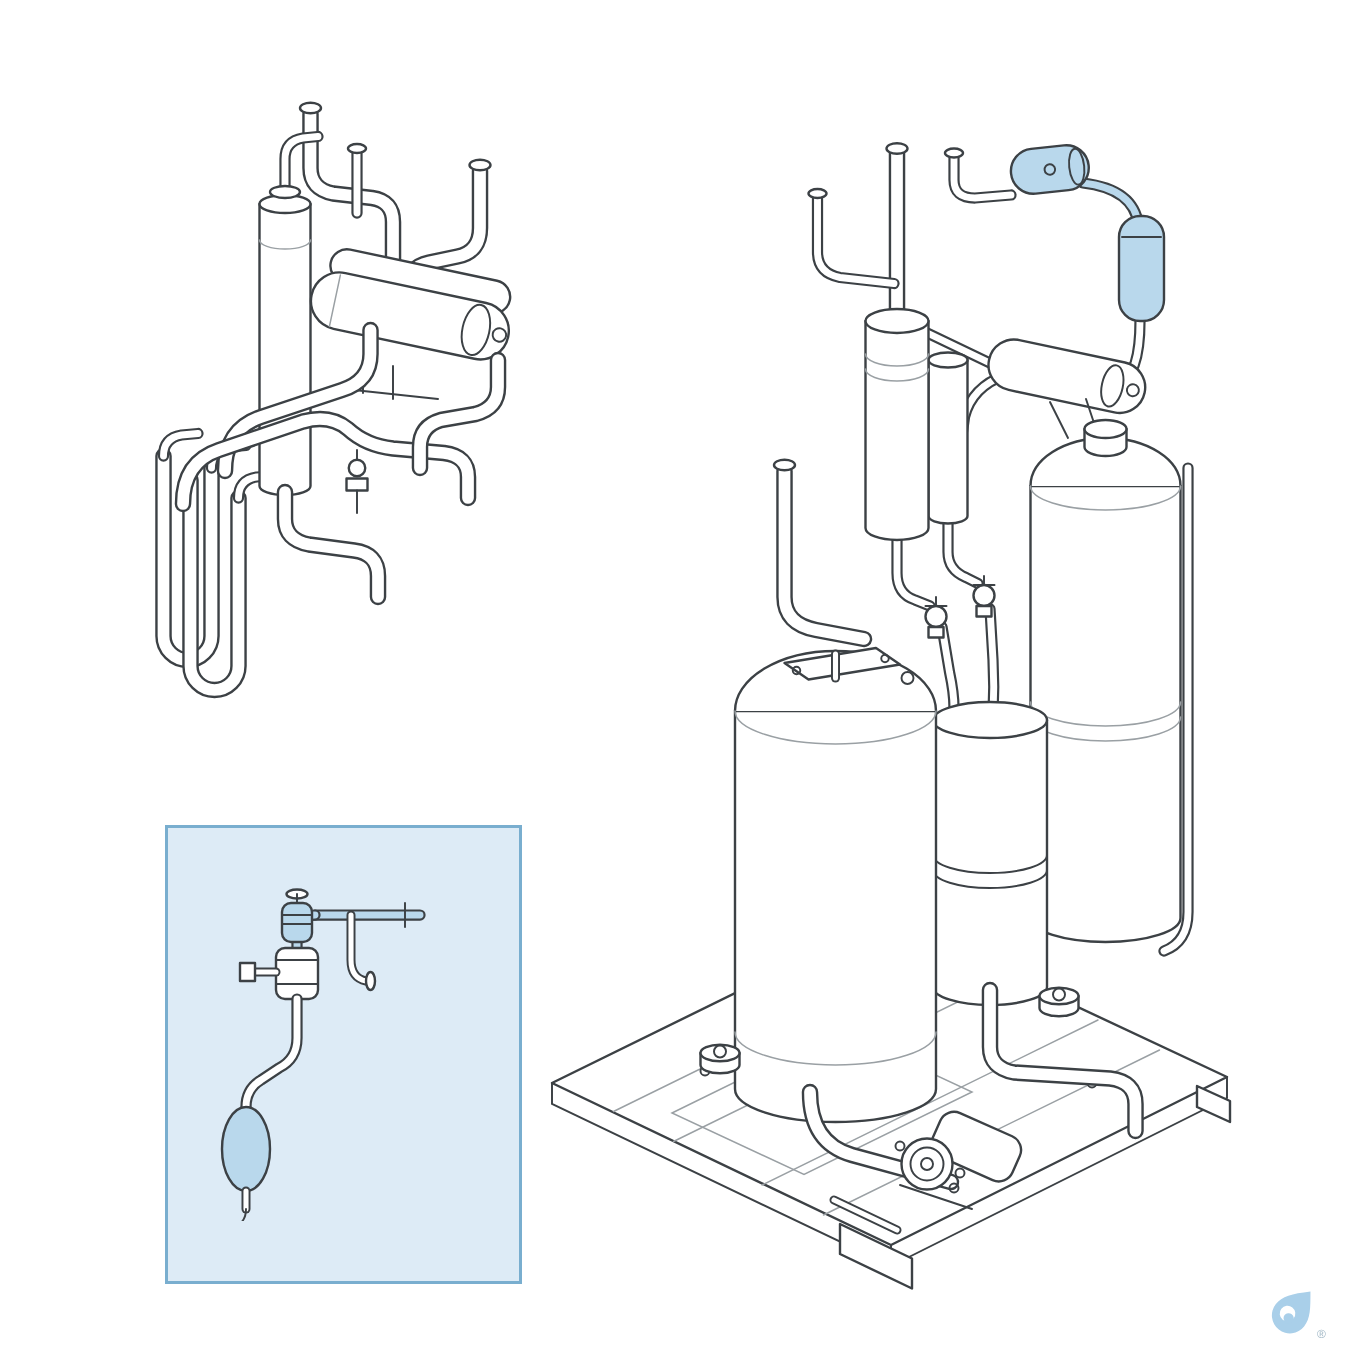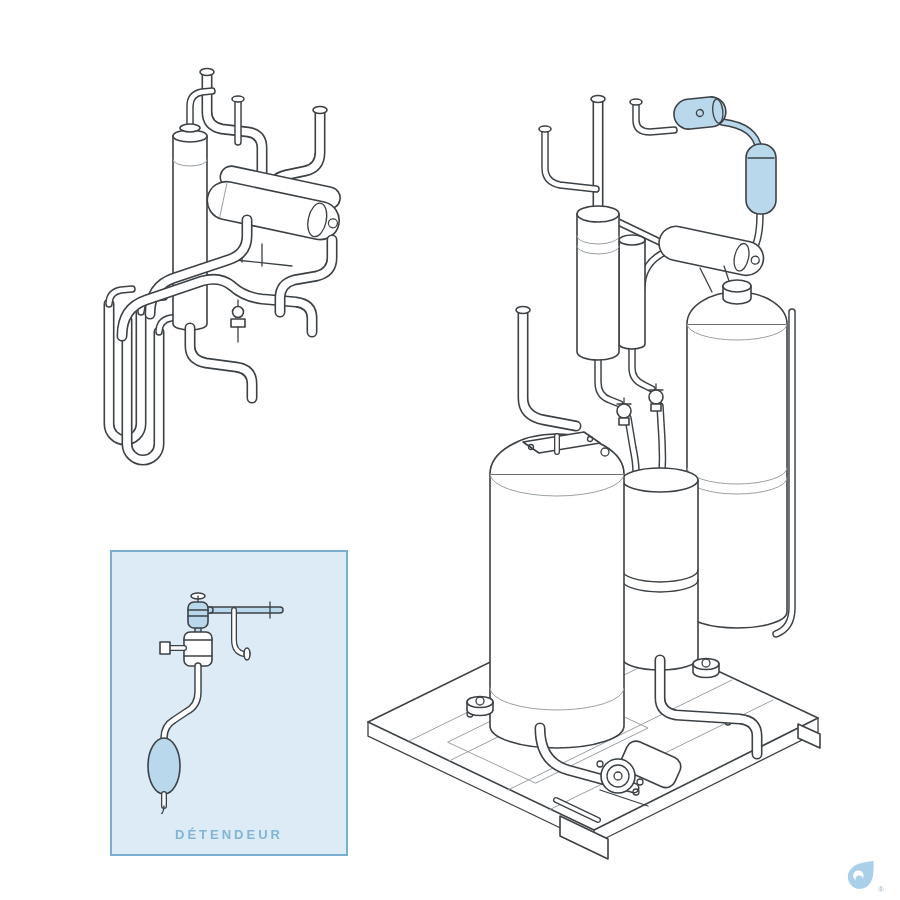"DÉTENDEUR" div.inset-label { html: <div>DÉTENDEUR</div> -> none }
